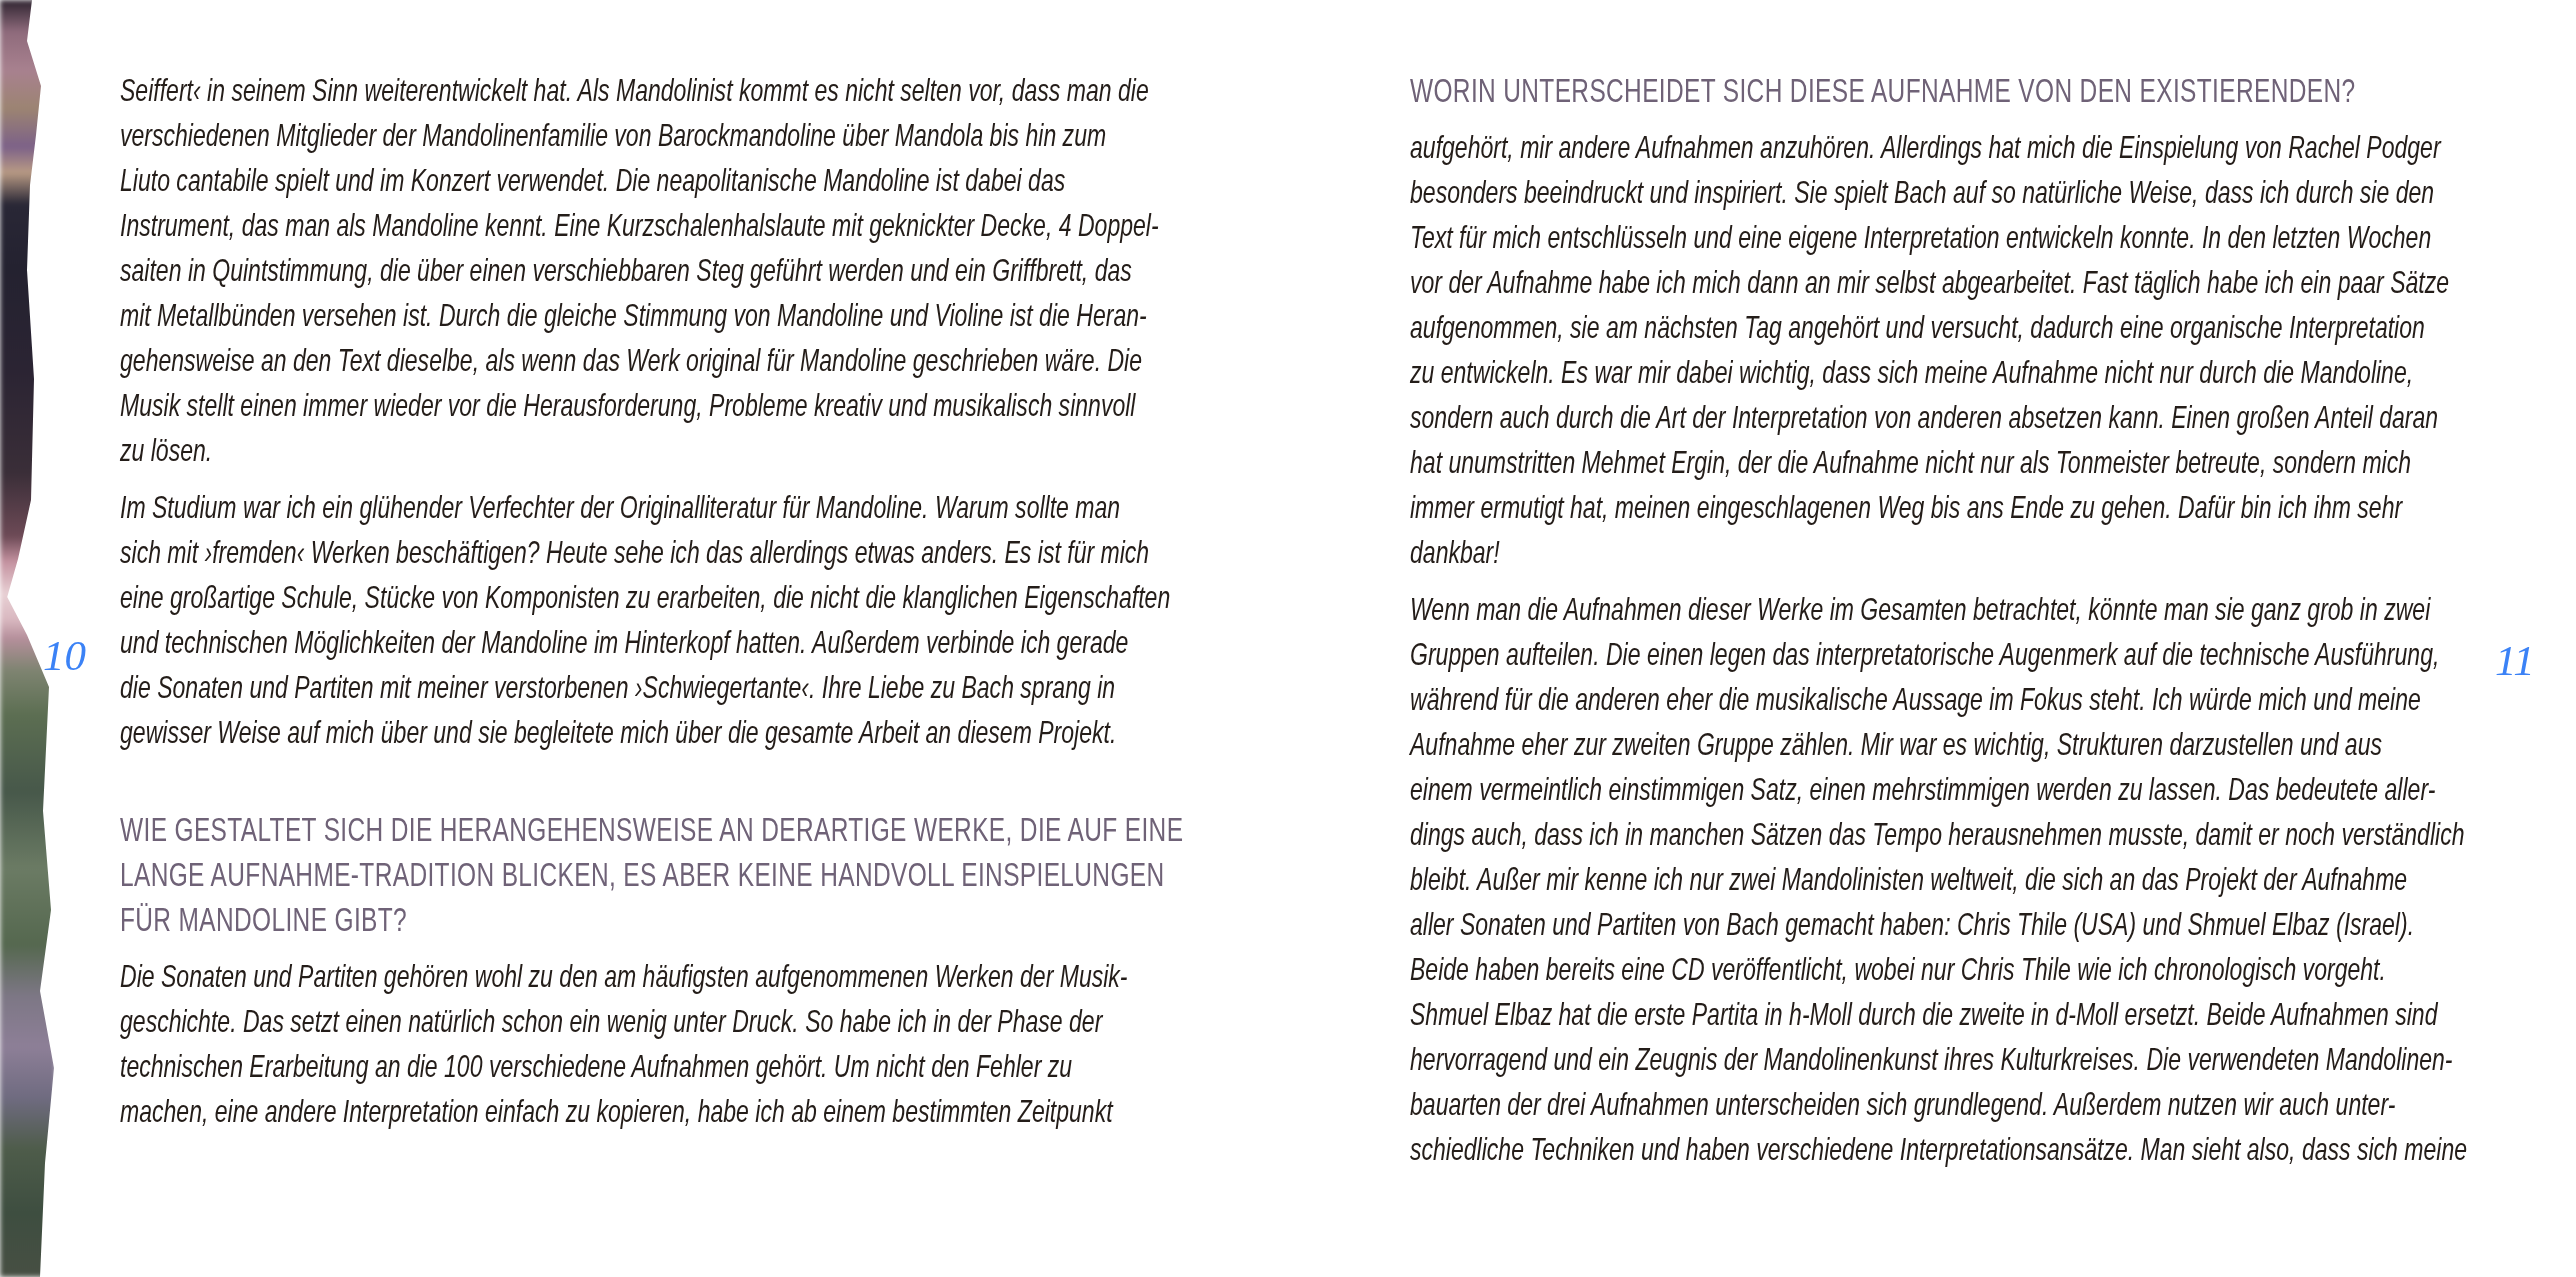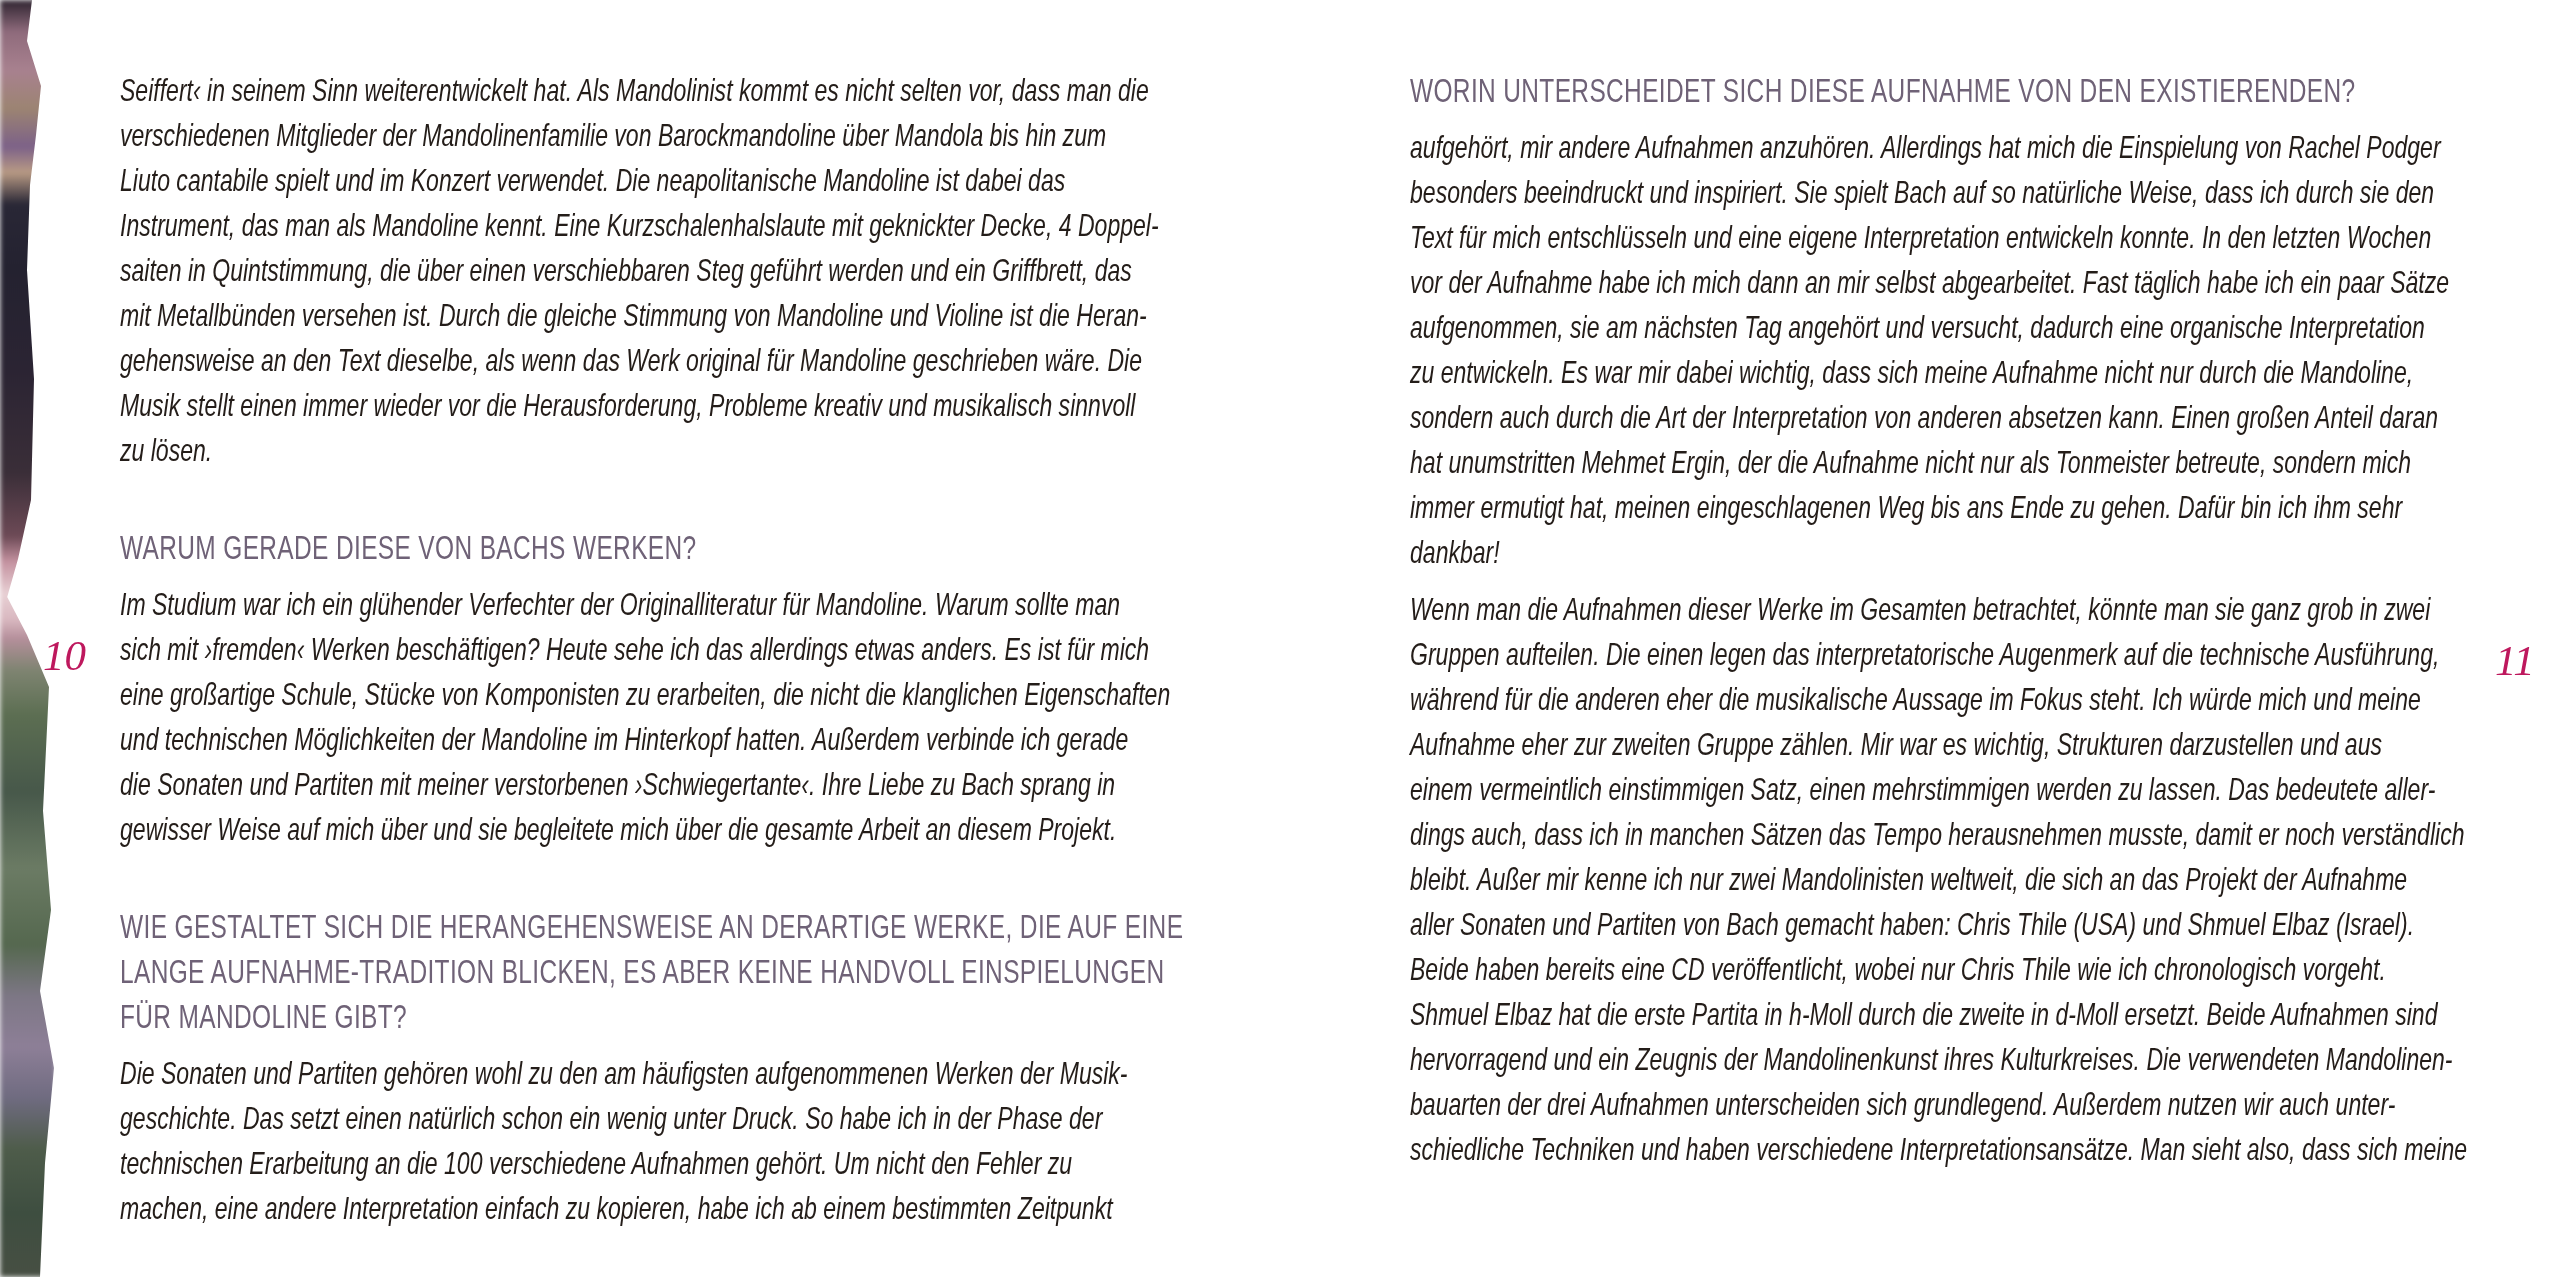"WARUM GERADE DIESE VON BACHS" div.block { html: <div> <div>WARUM GERADE DIESE VON BACHS WERKEN?</div> </div> -> none }
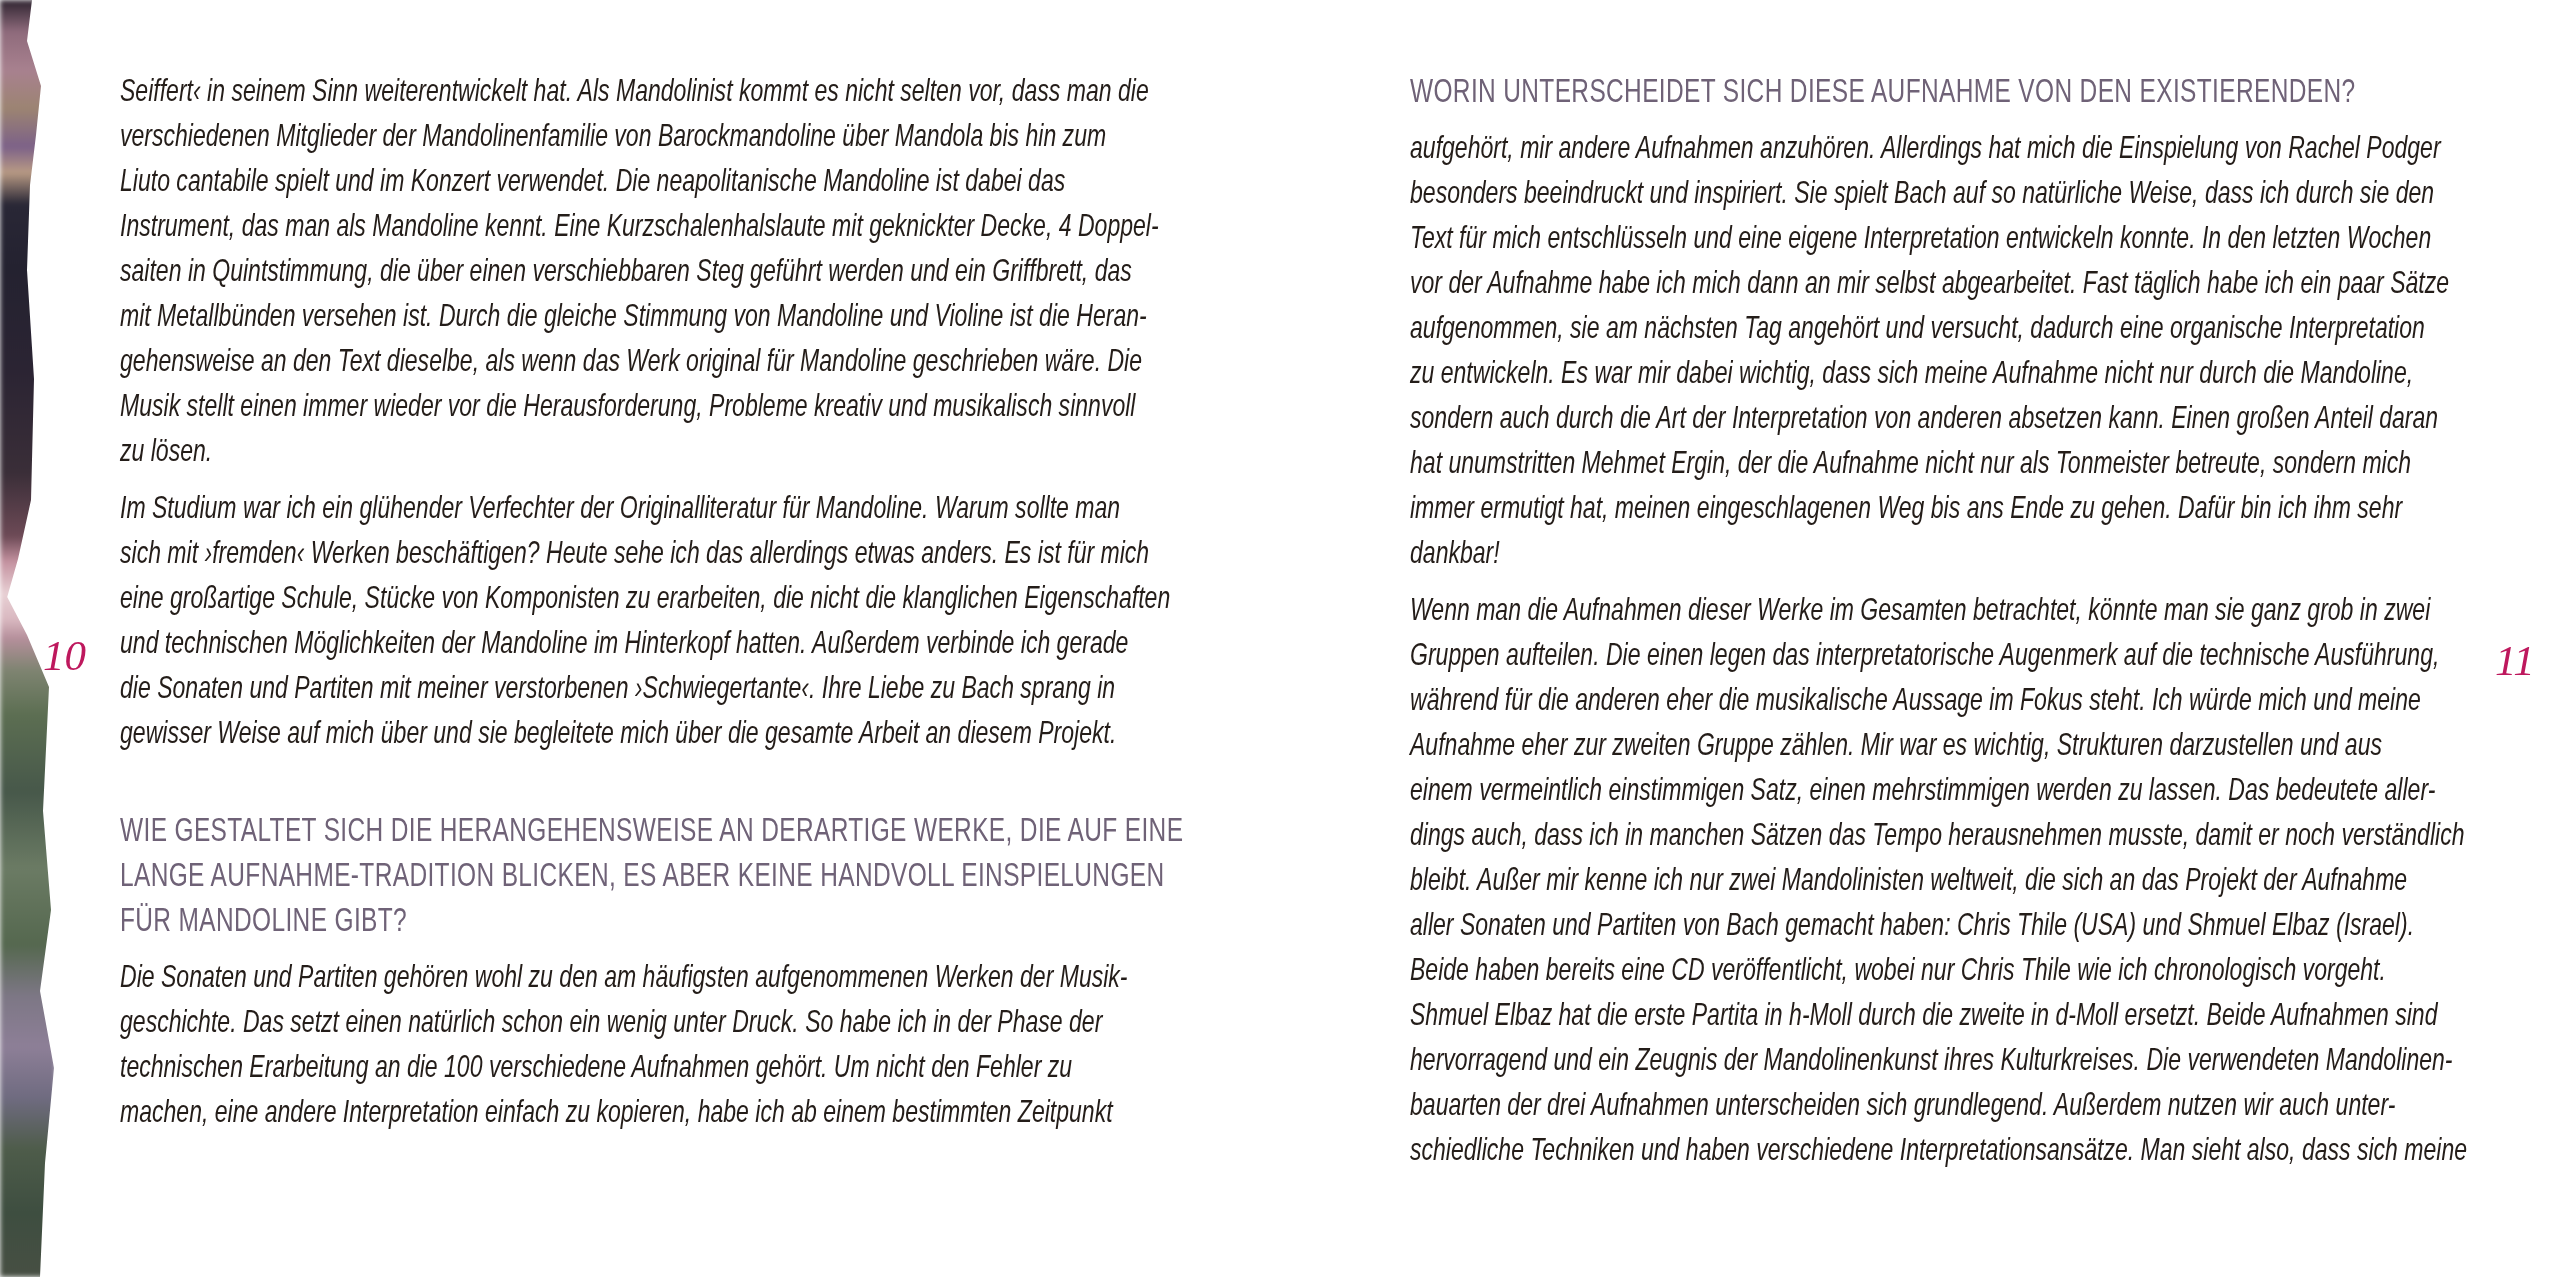"10" .page-number { color: #be185d -> #3b82f6 }
